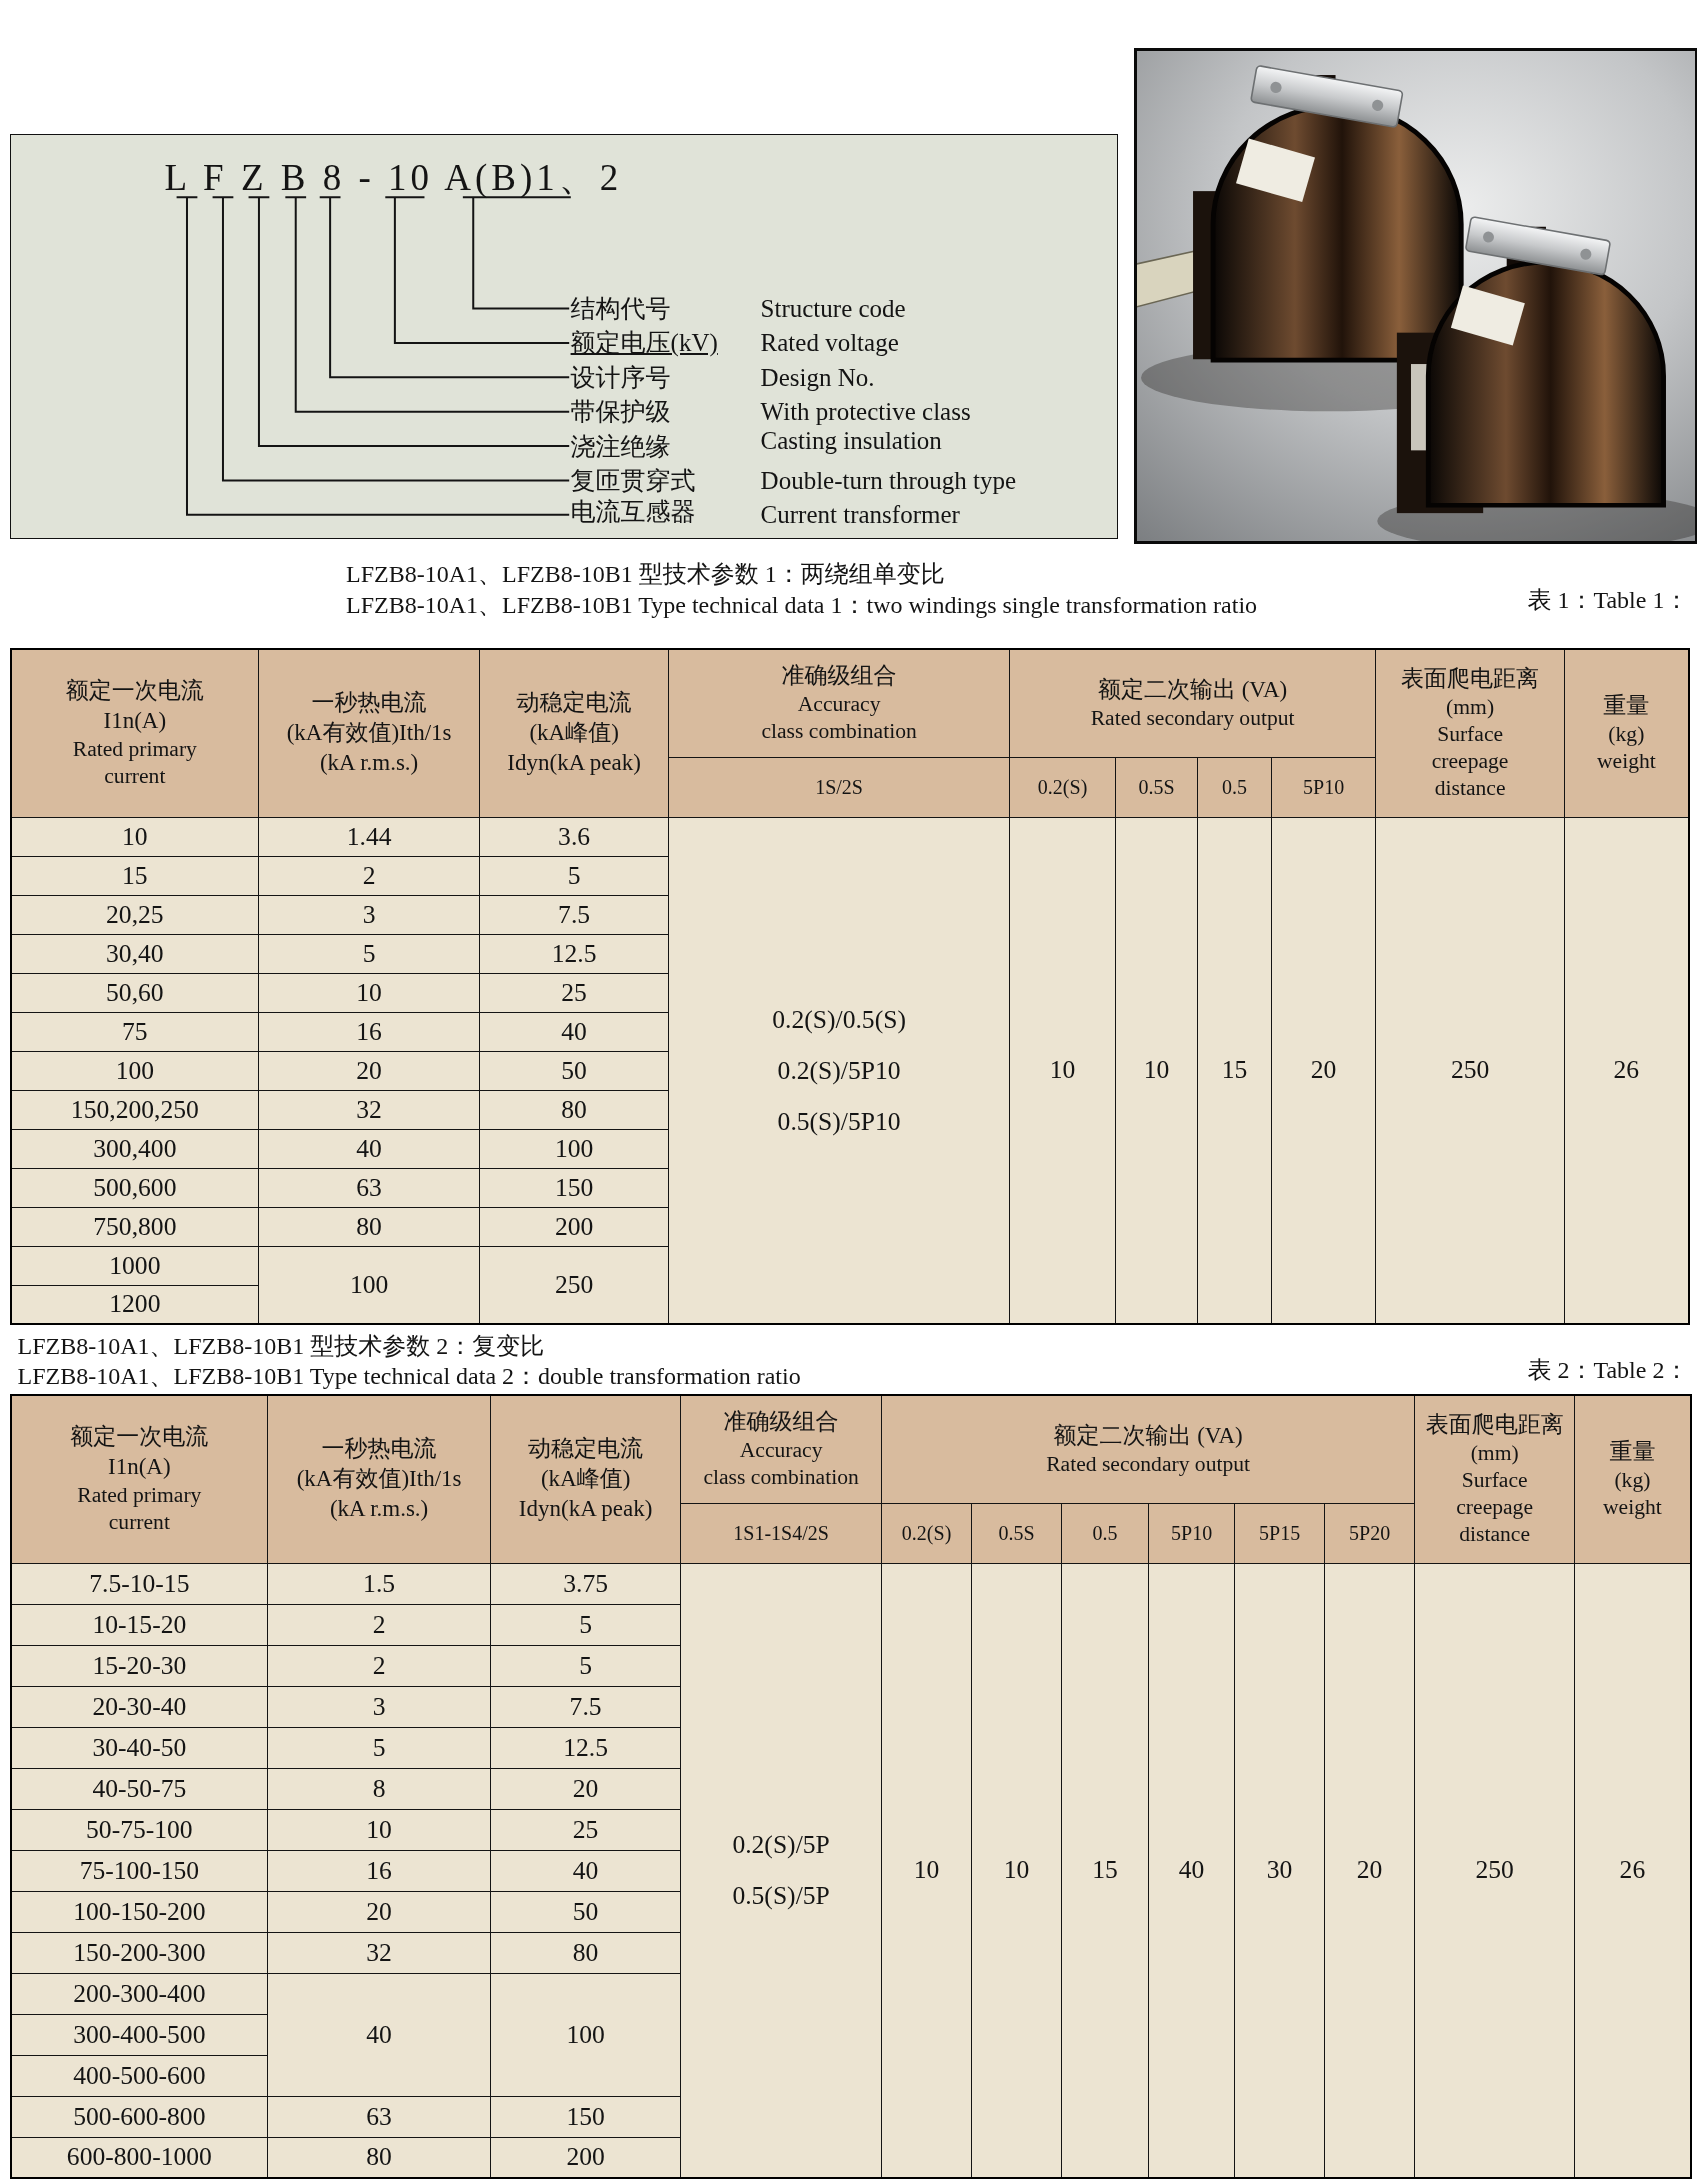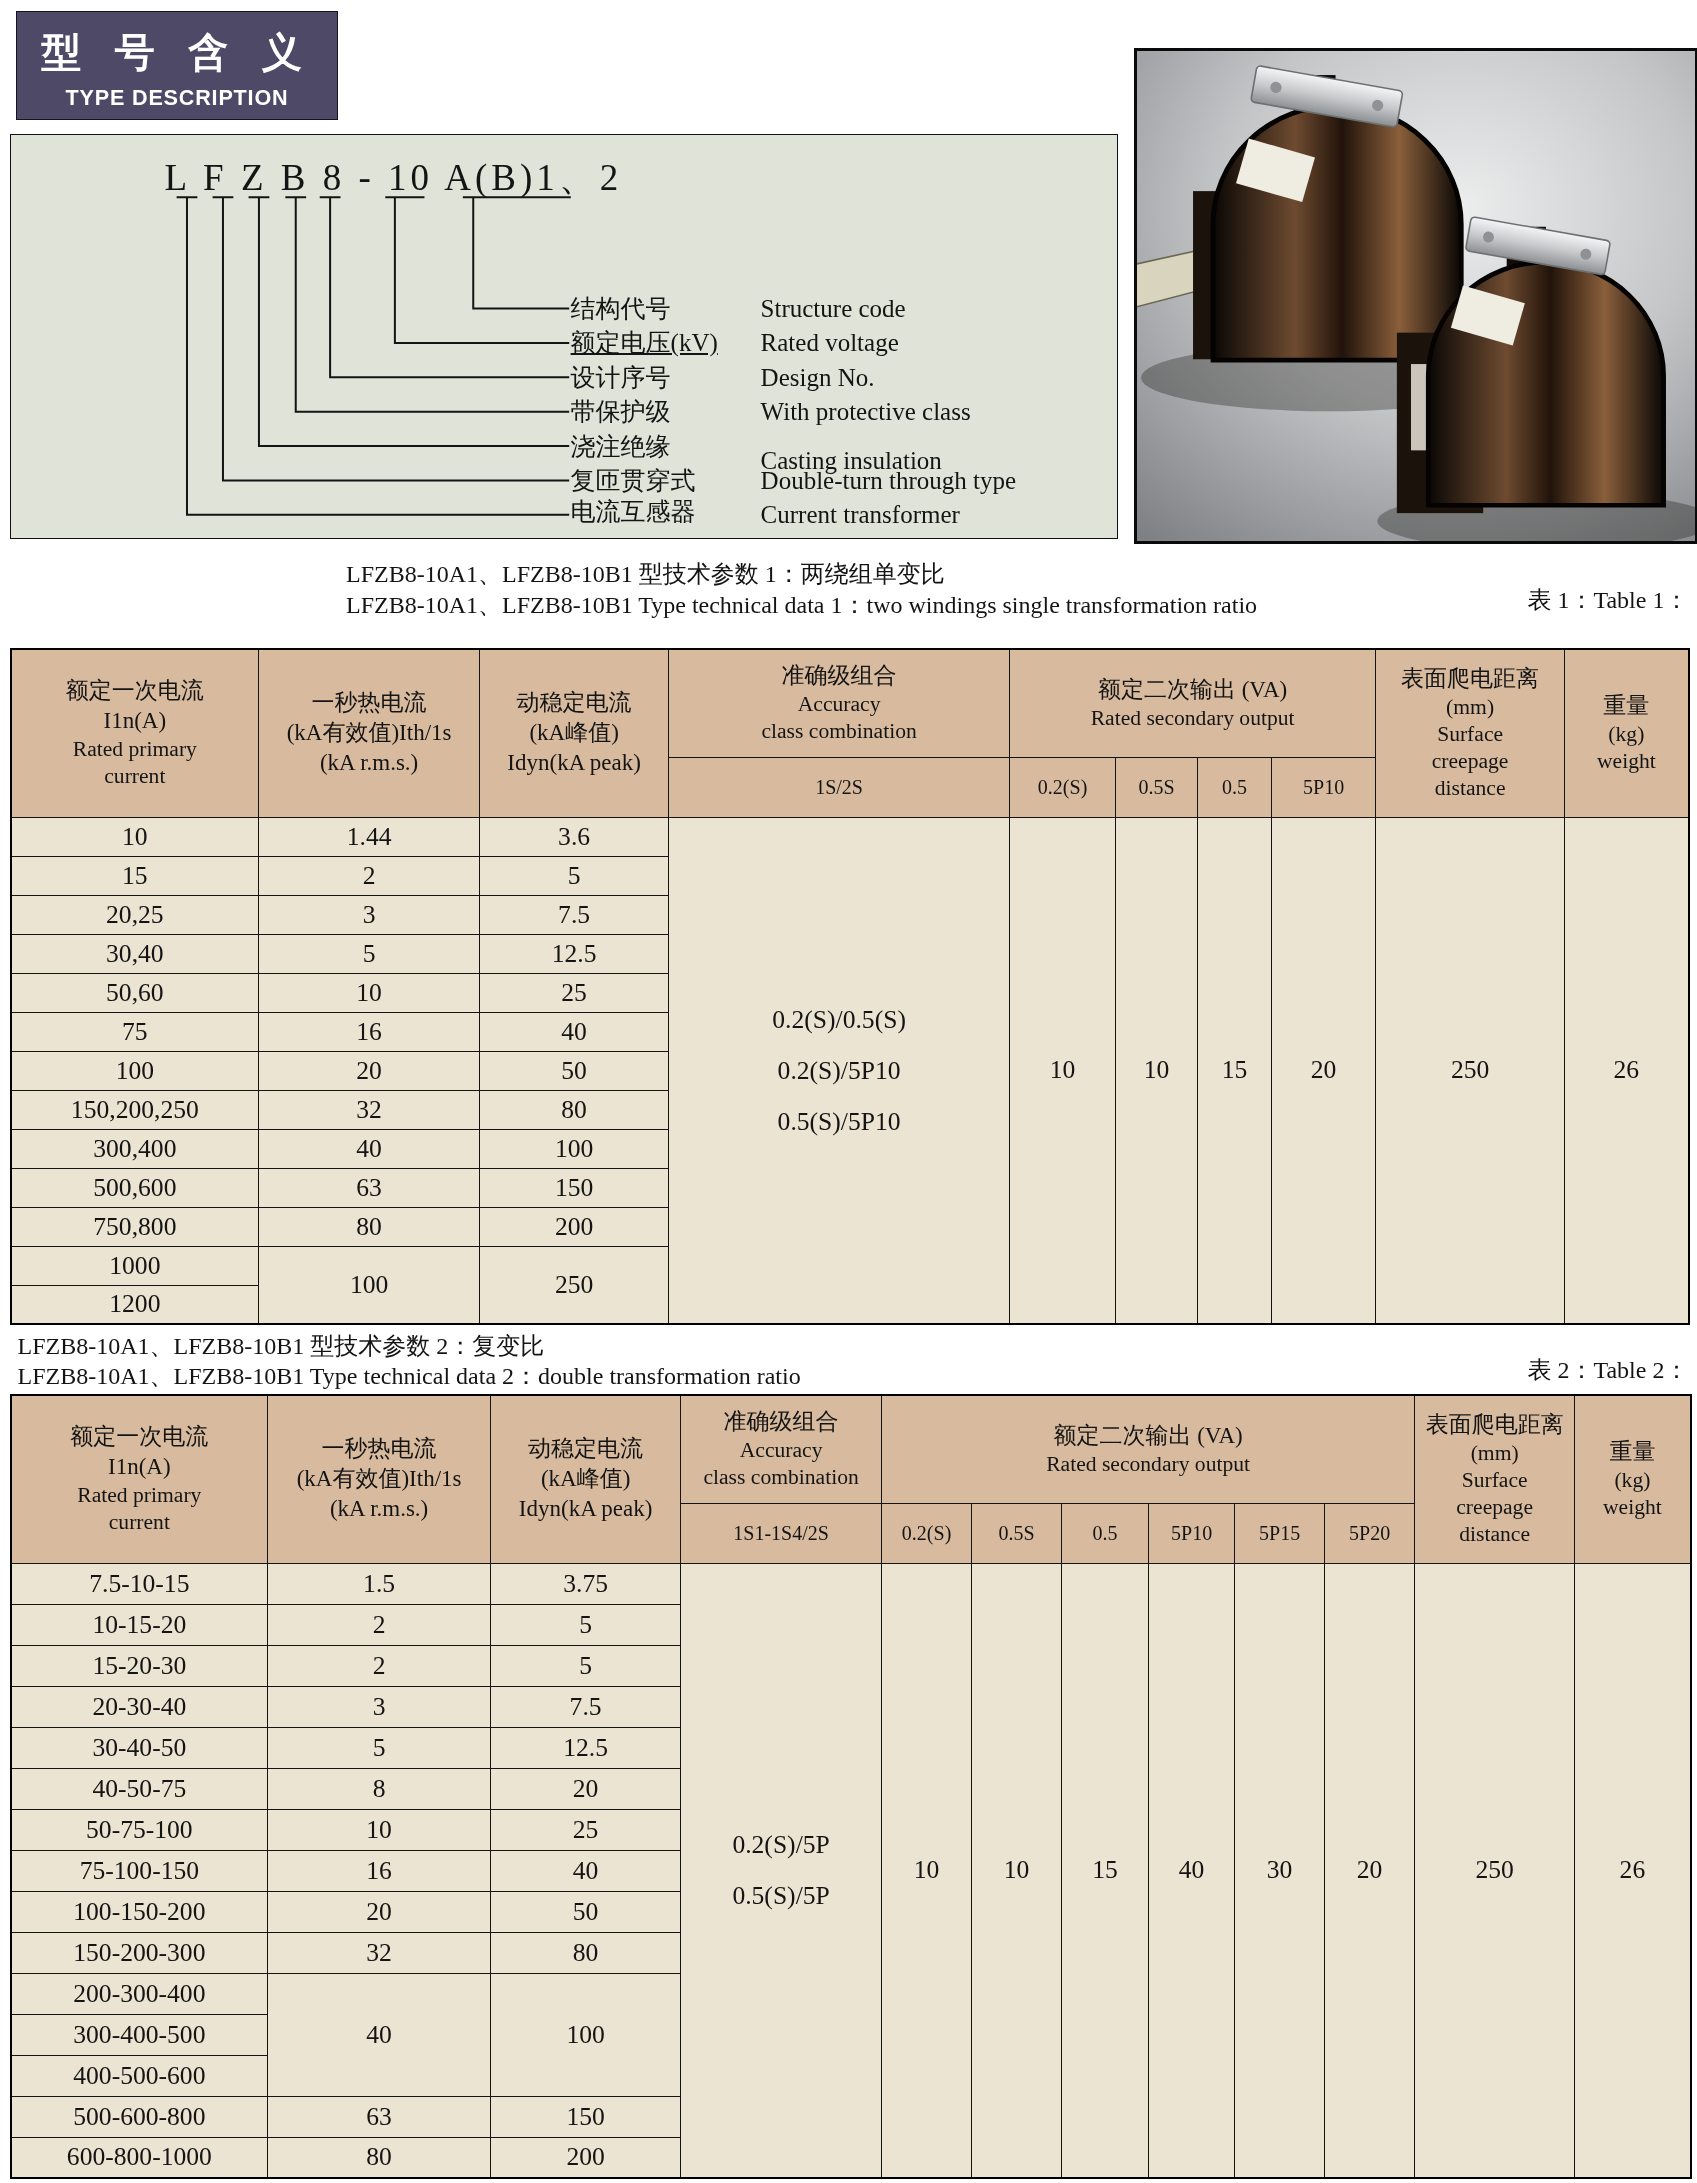"型 号 含 义" div.abs { html: <div> <div>型 号 含 义</div> <div>TYPE DESCRIPTION</div> </div> -> none }
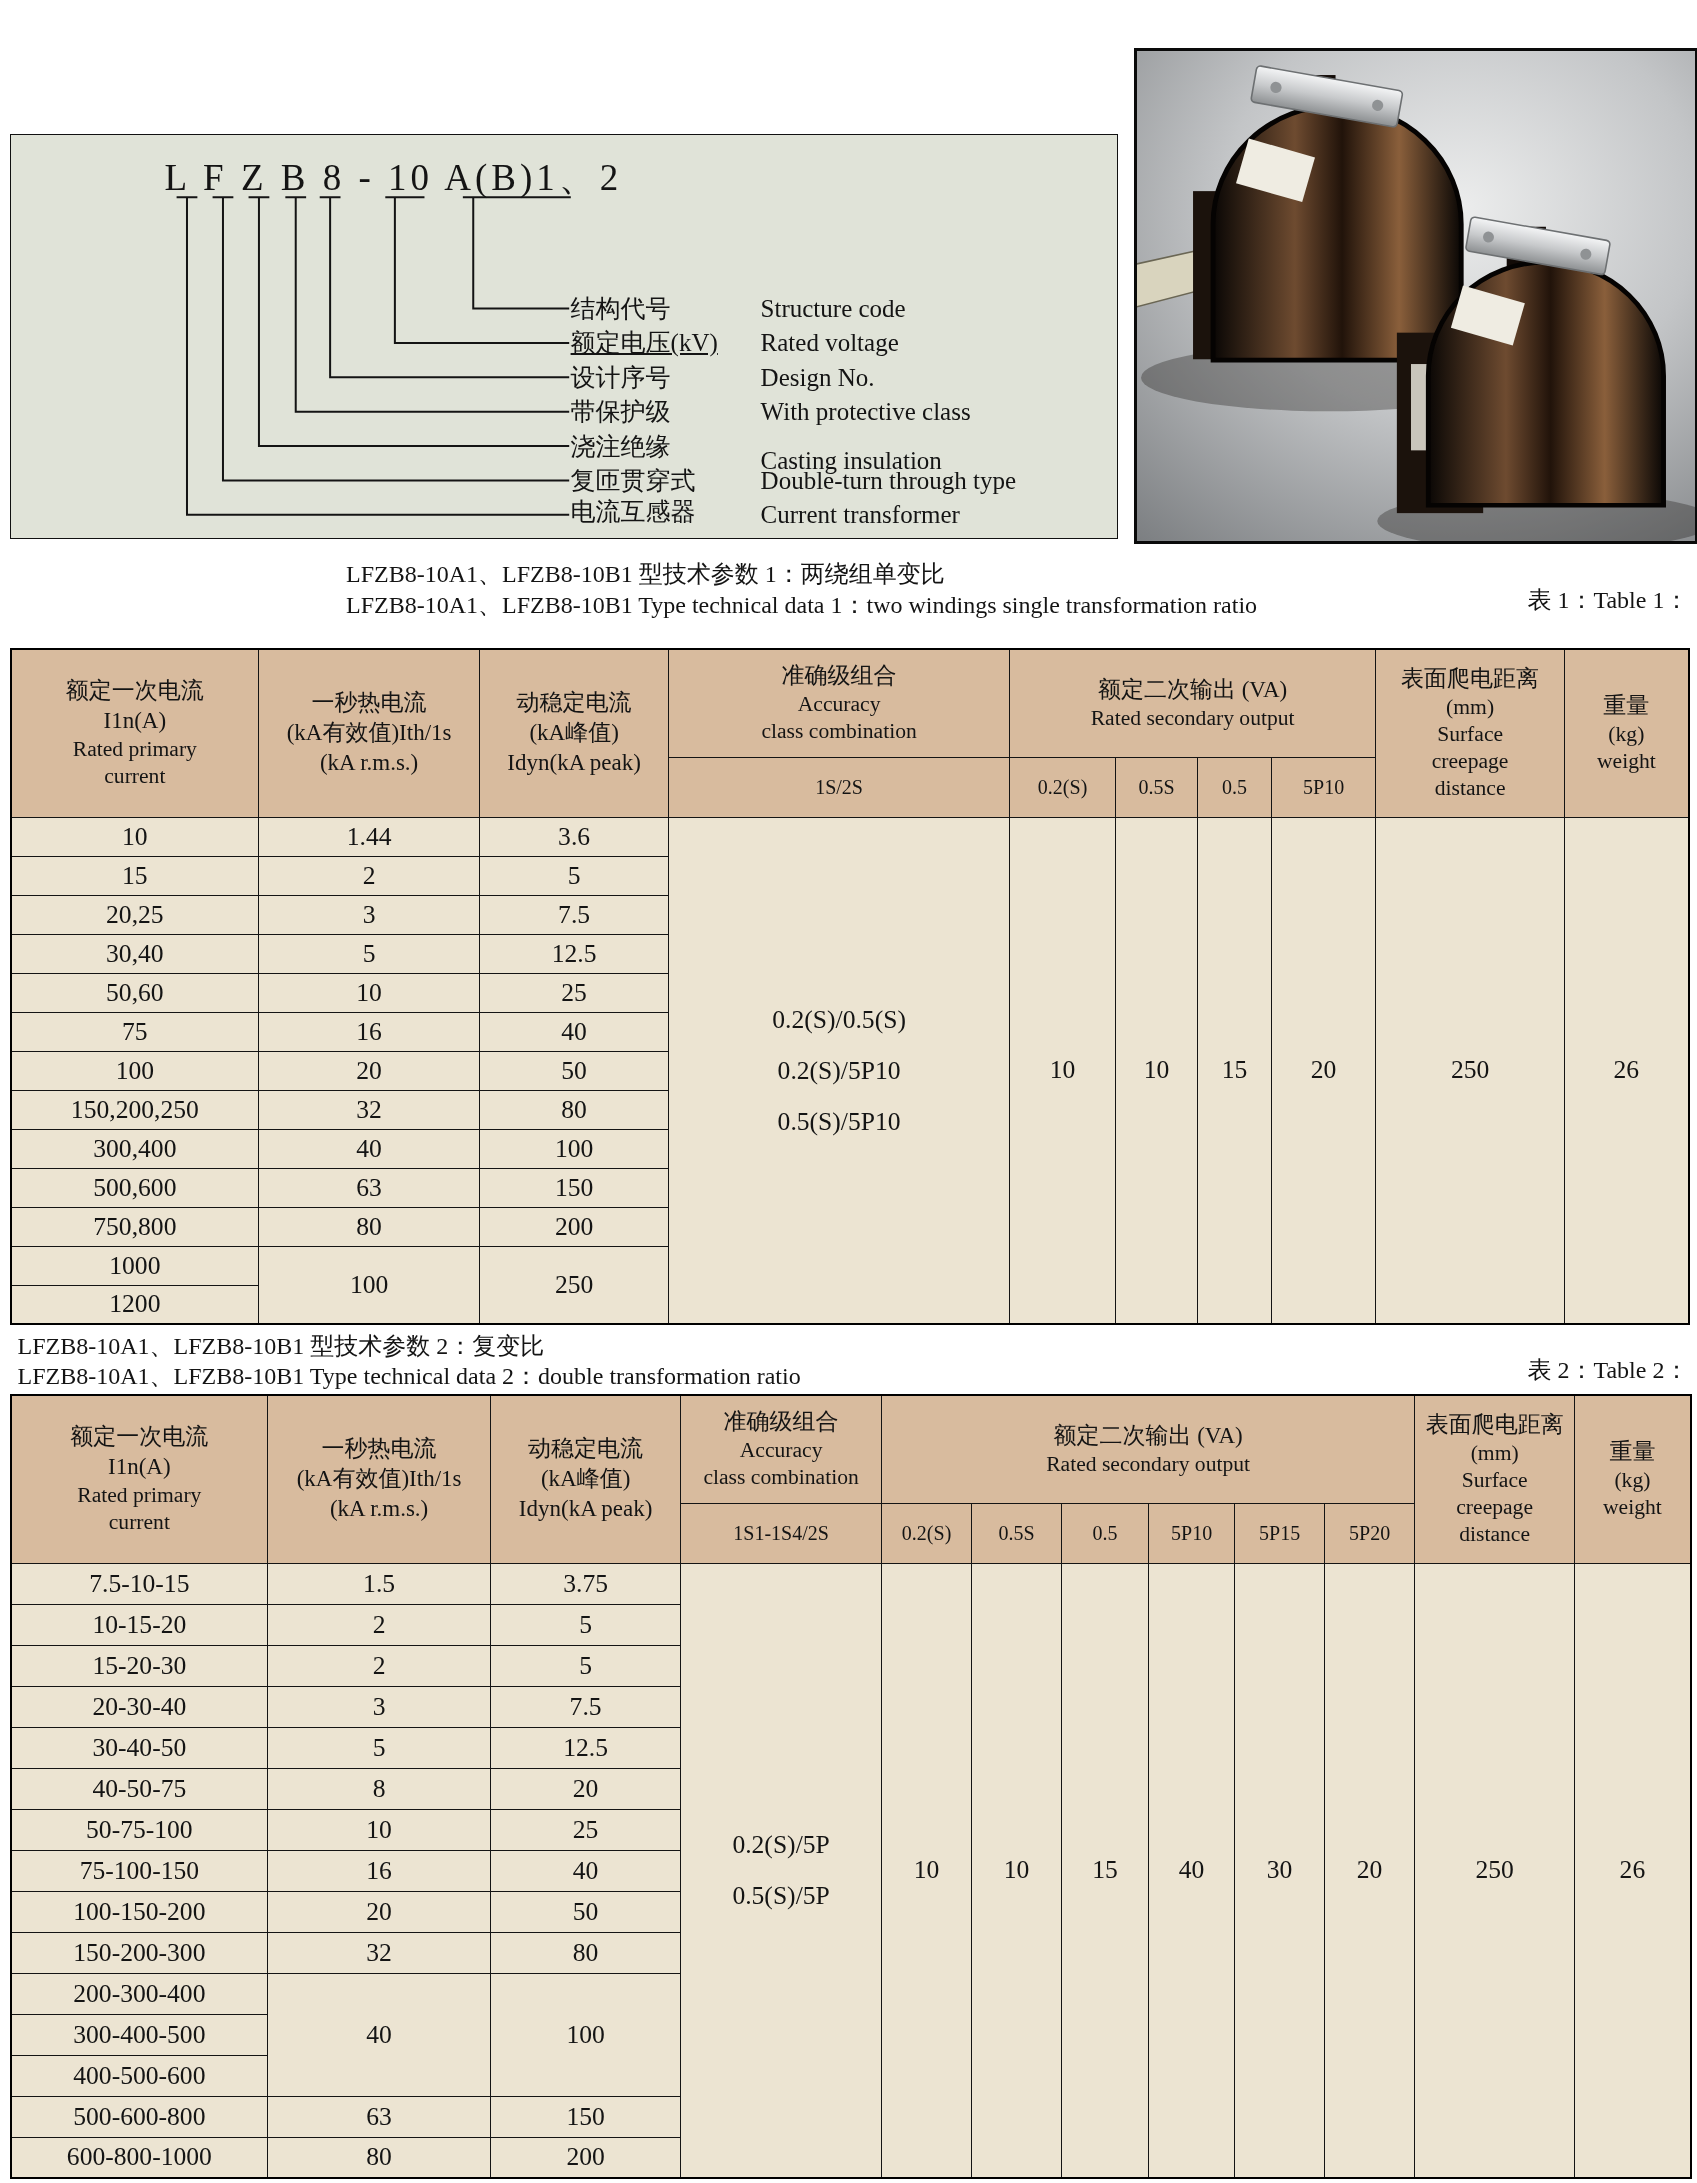"Casting insulation" div.dlabel { top: 308px -> 288px }
